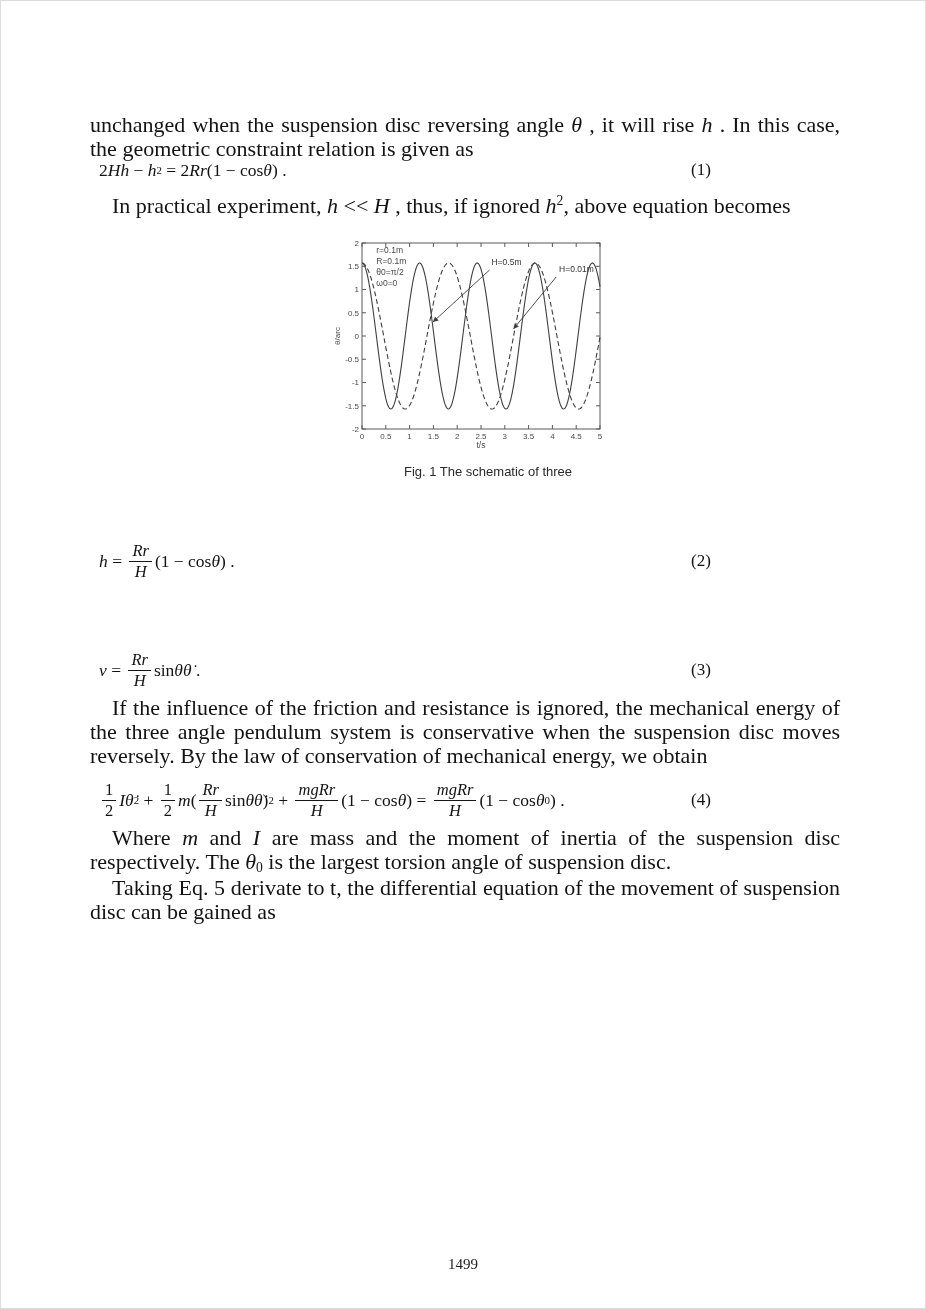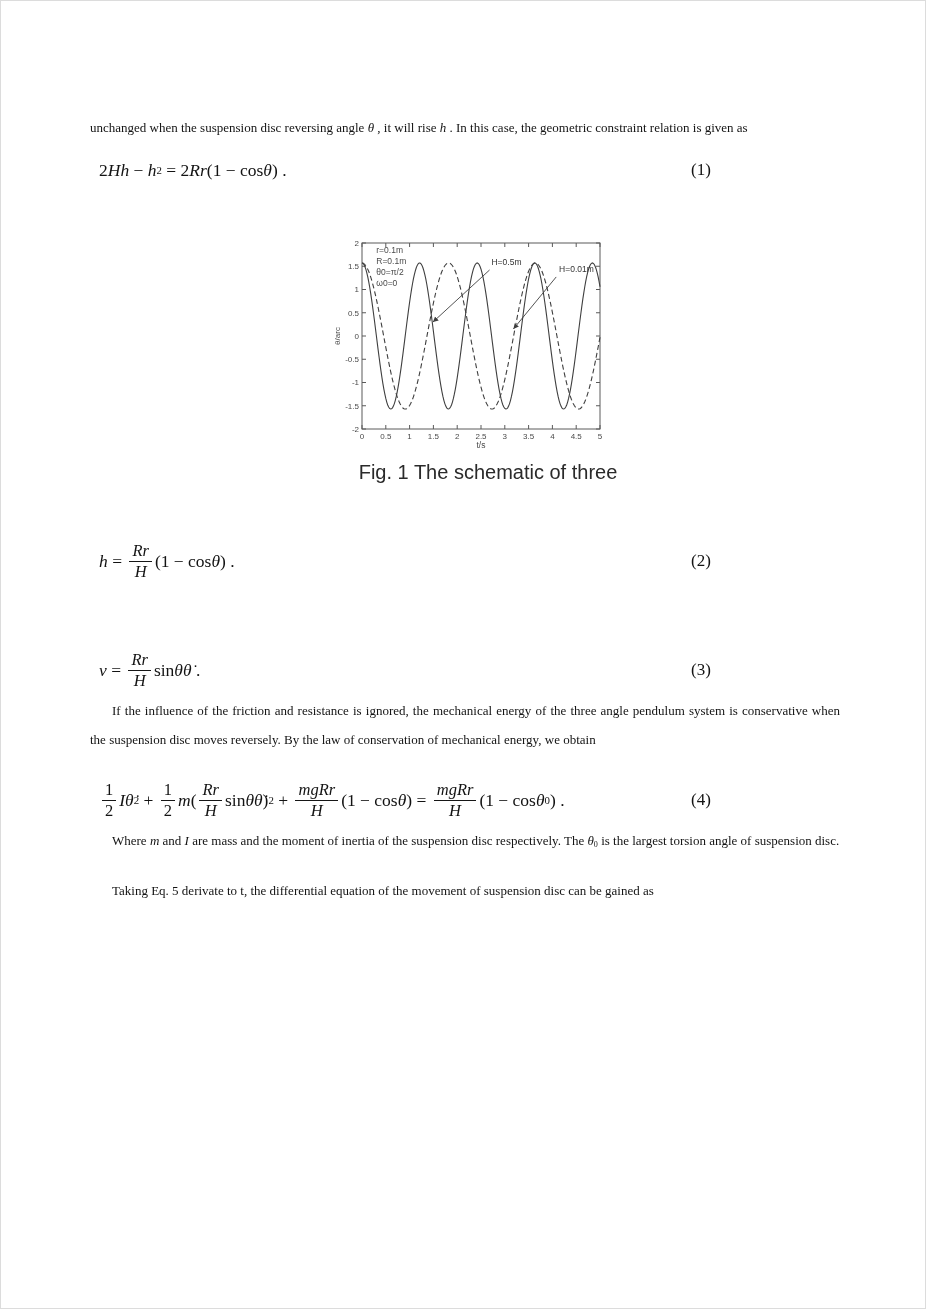"unchanged when the suspension disc" .para { font-size: 13px -> 22px; line-height: 29px -> 24px }
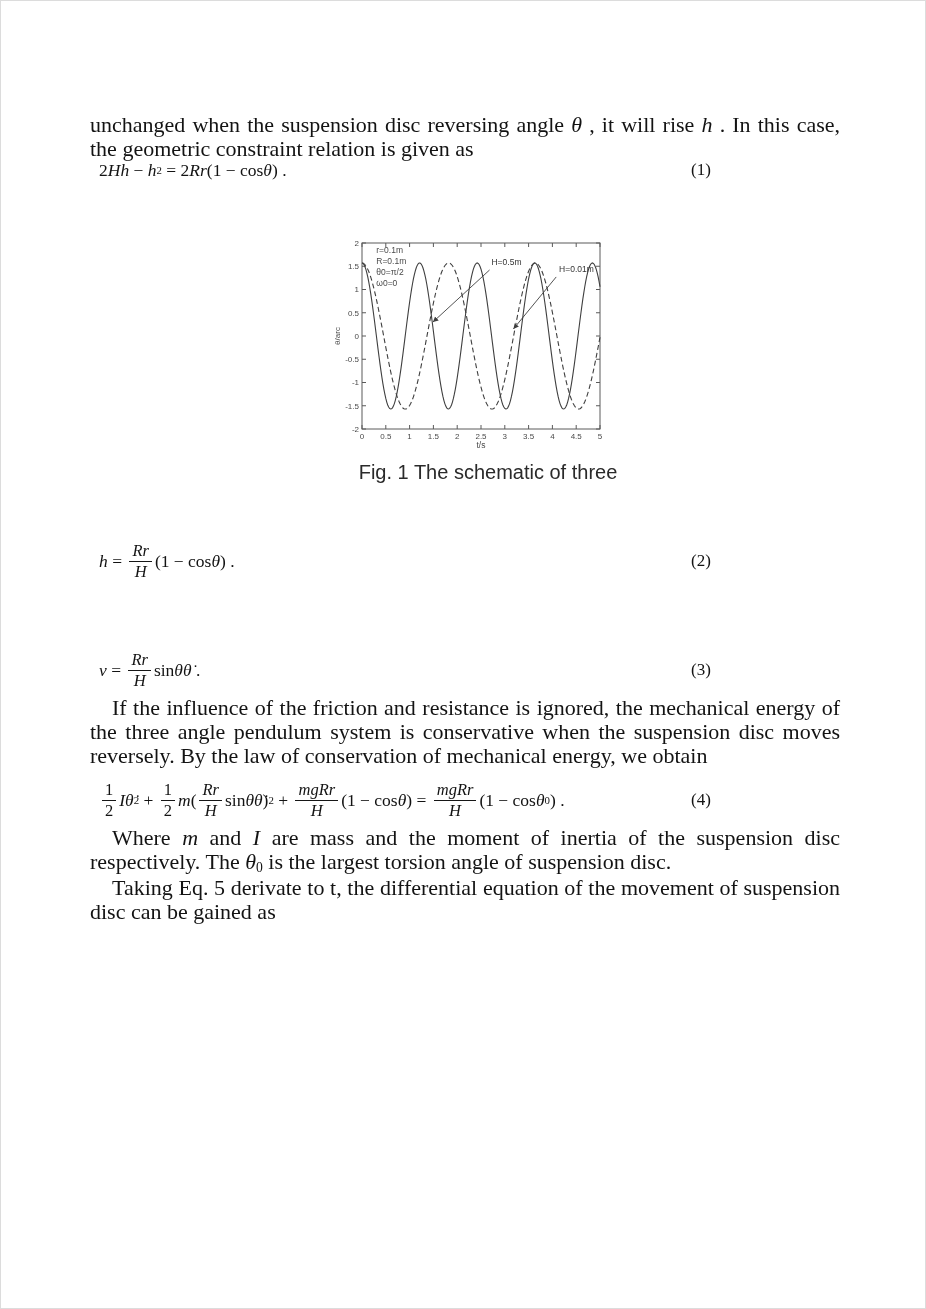"In practical experiment, h <<" div.para { html: none -> <div><span>In practical experiment, </span><span>h</span><span> &lt;&lt; </span><span>H</span><span> , thus, if ignored </span><span>h</span><span>2</span><span>, above equation becomes</span></div> }
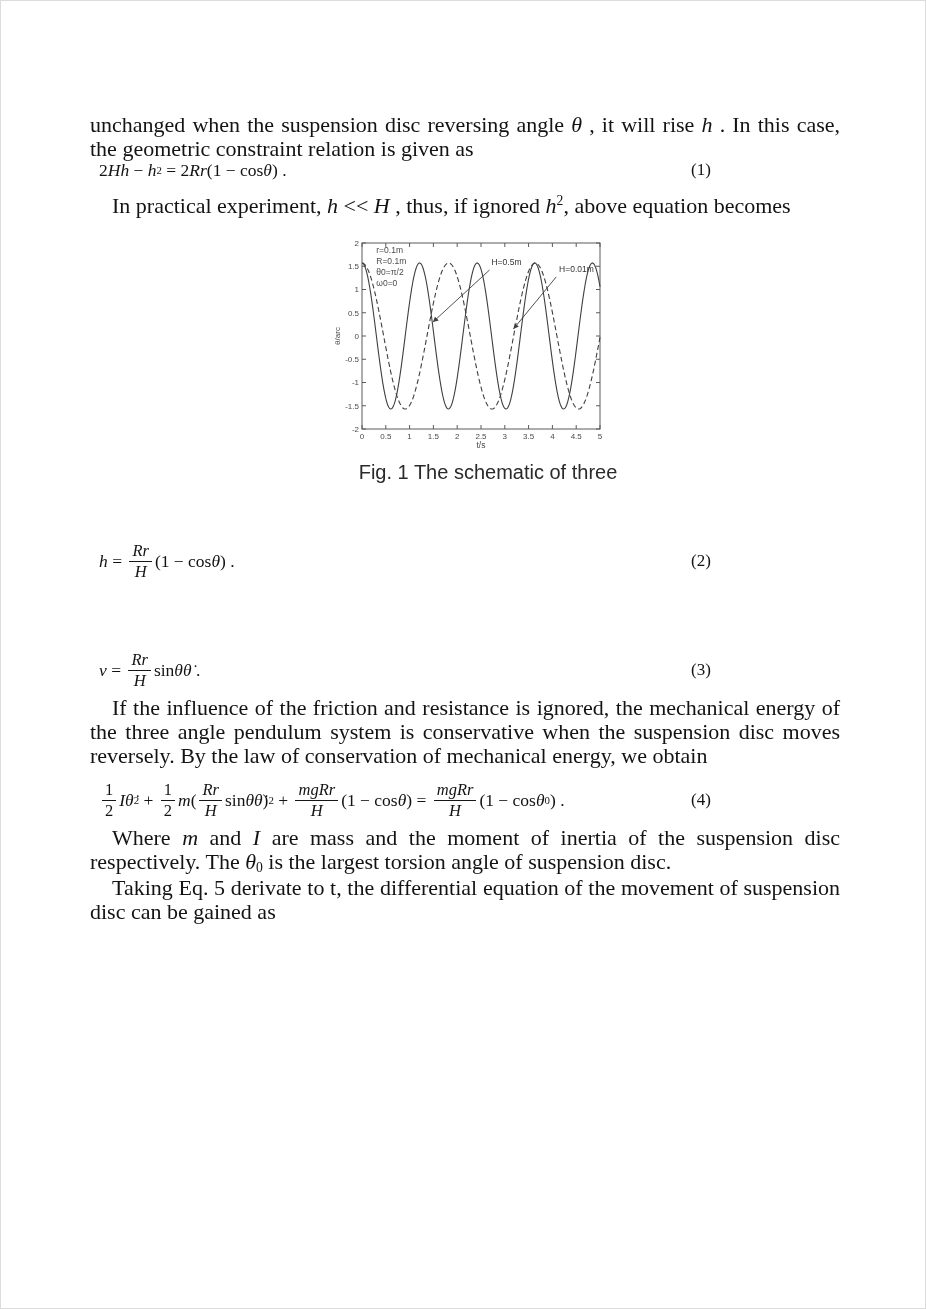"Fig. 1 The schematic of" .caption { font-size: 20px -> 13px }
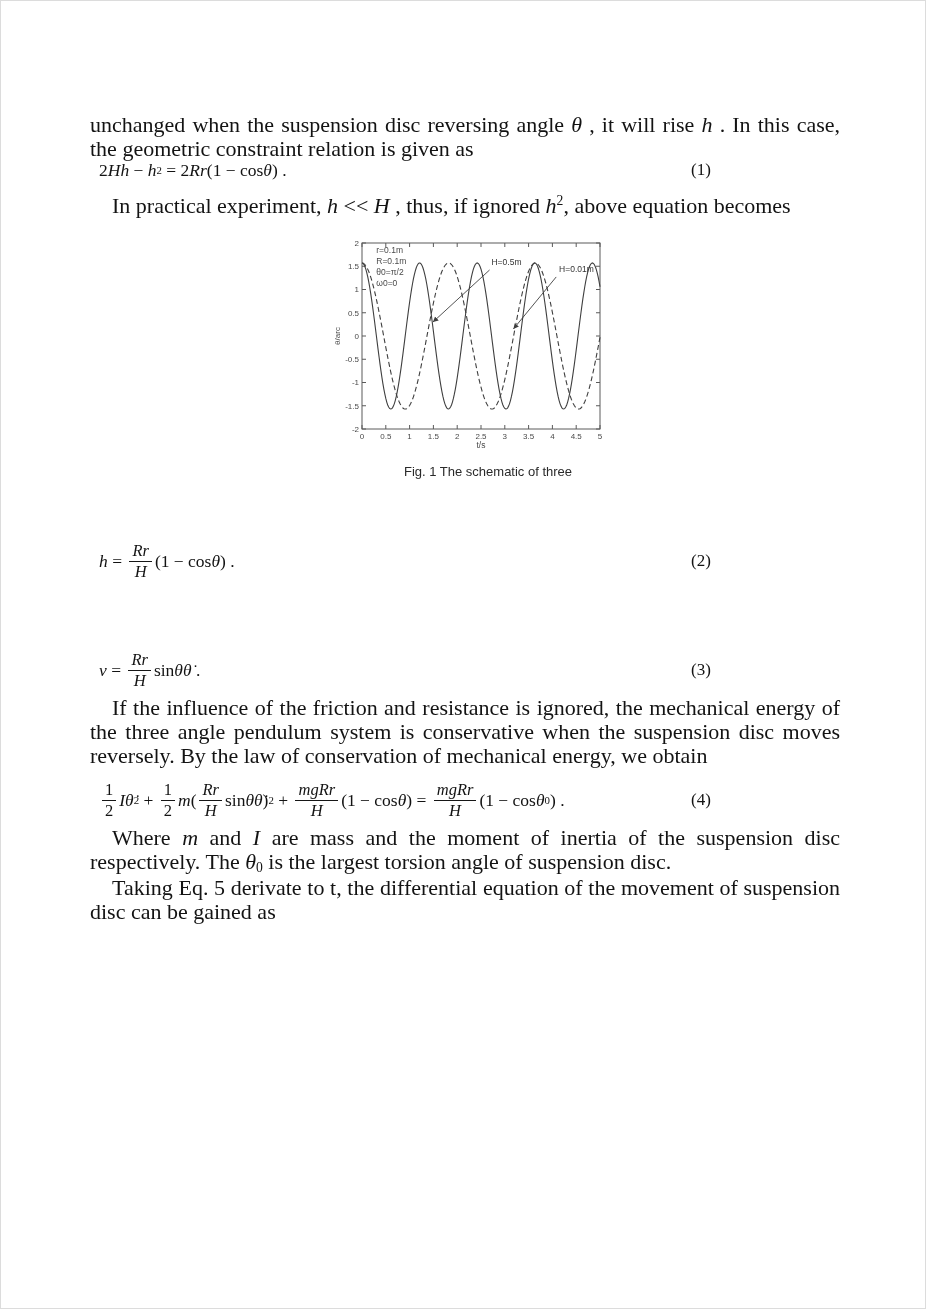"1499" div.page-number { html: none -> <div>1499</div> }
